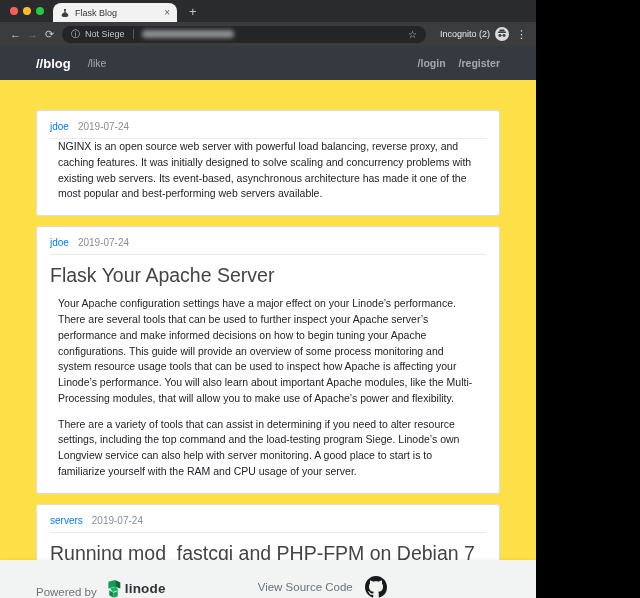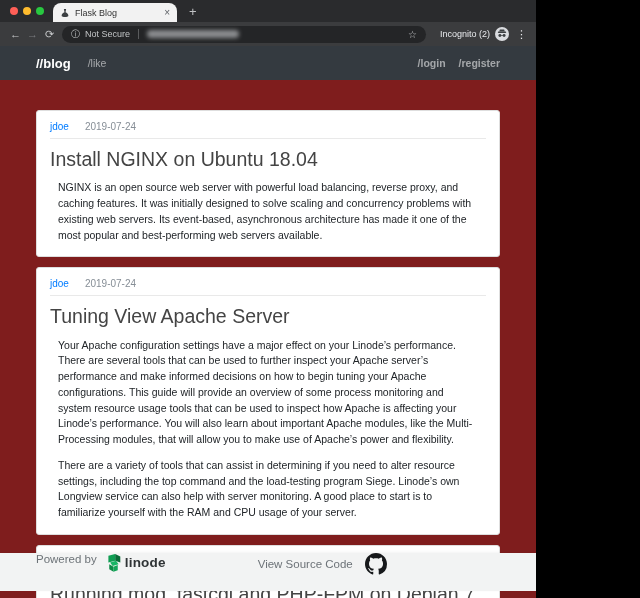"Not Secure" span.notsecure { text: Secure -> Siege }
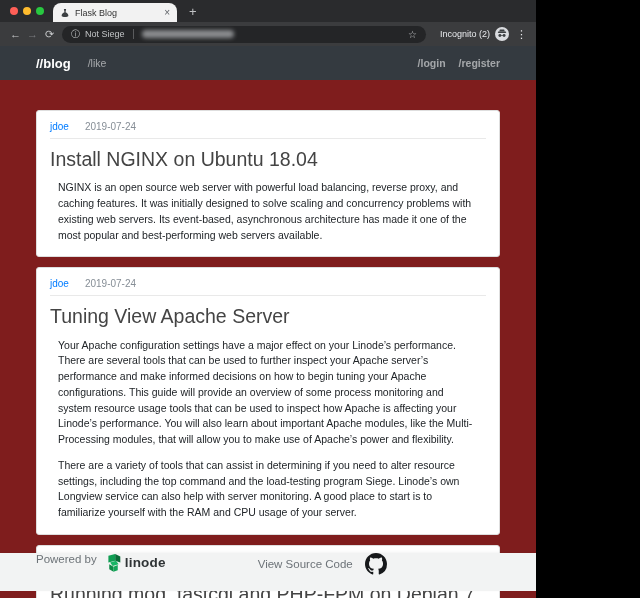"//blog" .viewport { background: #7f1d1d -> #fde047 }
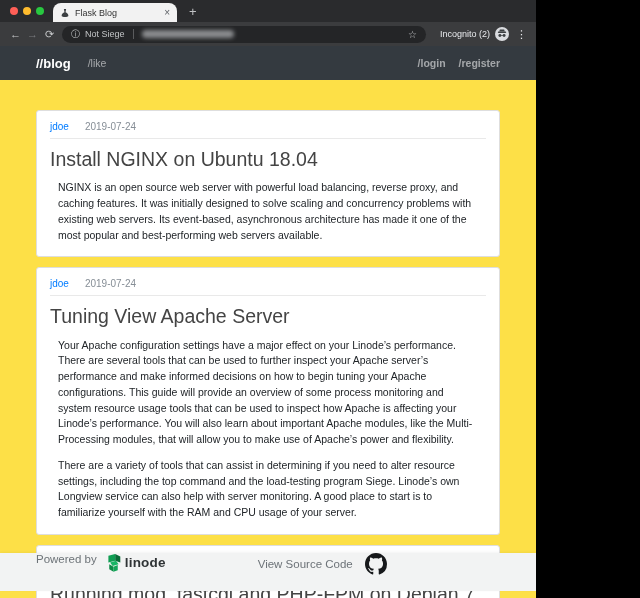"jdoe" .meta { gap: 16px -> 9px }
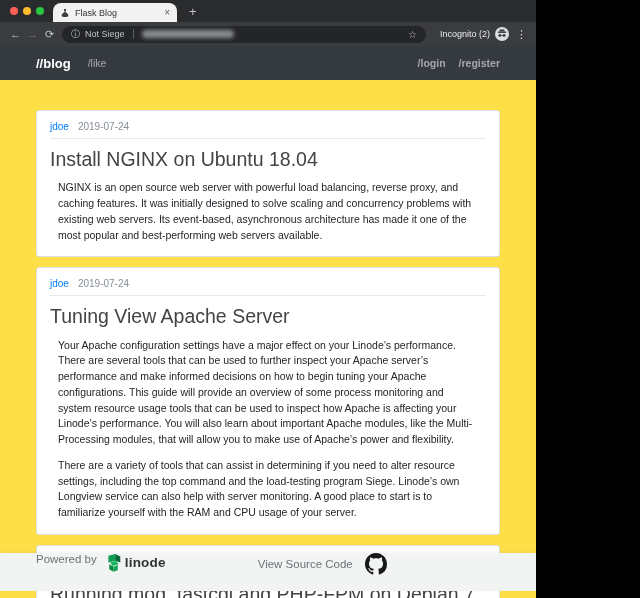"Install NGINX on Ubuntu 18.04" a.post-title { html: <a>Install NGINX on Ubuntu 18.04</a> -> none }
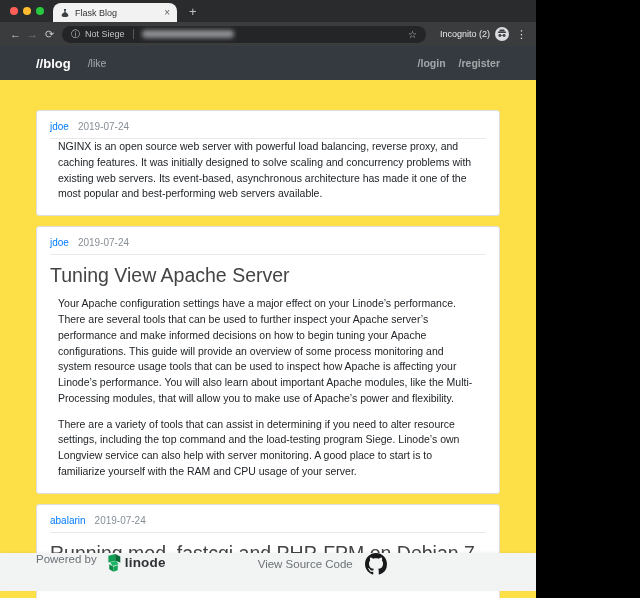"Tuning View Apache Server" a.post-title { text: Tuning View -> Flask Your }
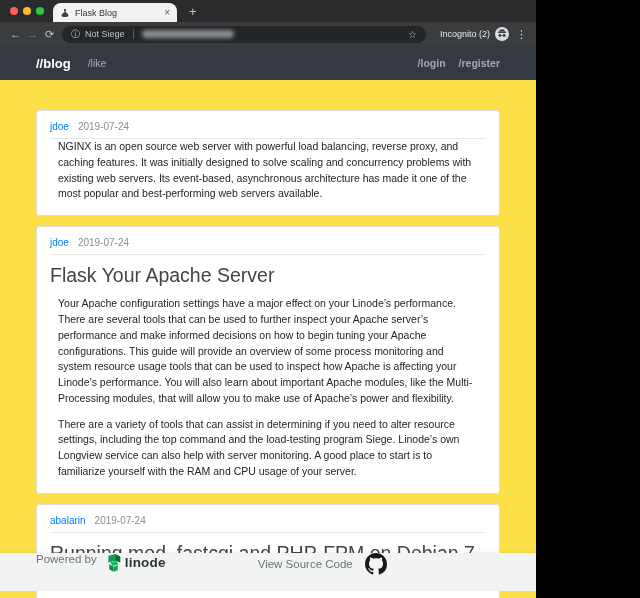"abalarin" a.author { text: abalarin -> servers }
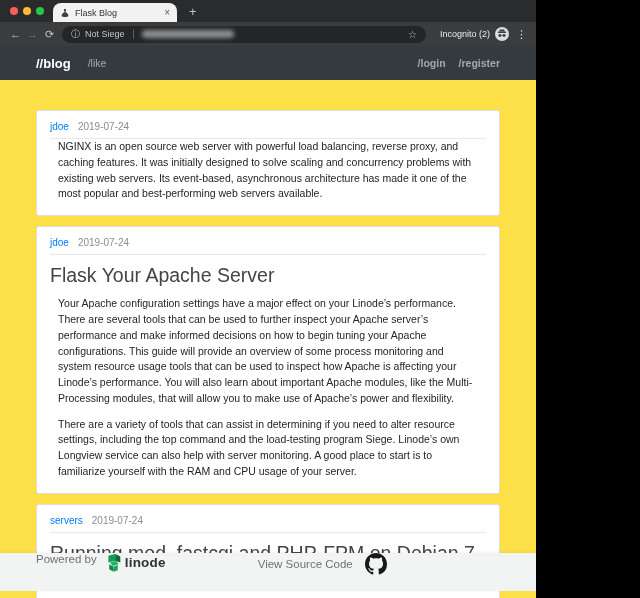"Powered by" .footer { align-items: flex-start -> flex-end; bottom: 7px -> 0 }
